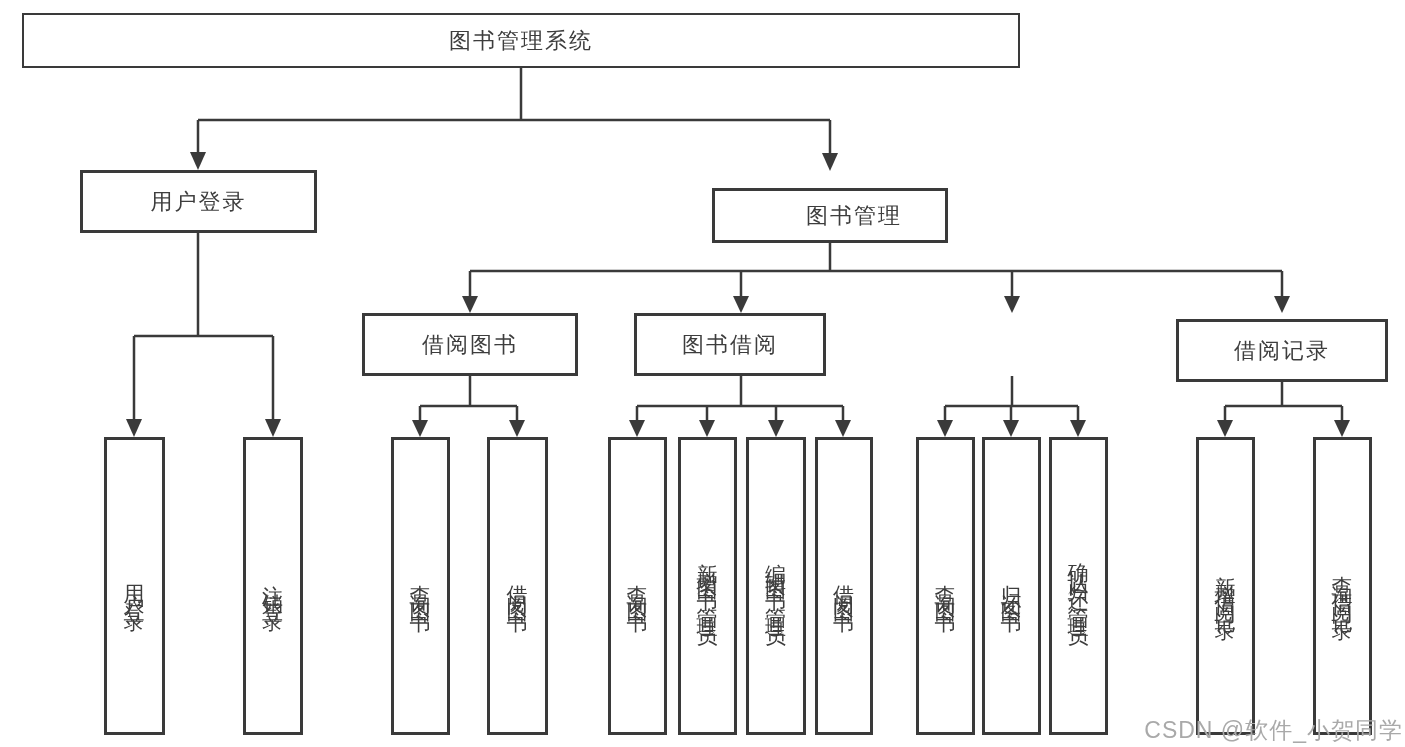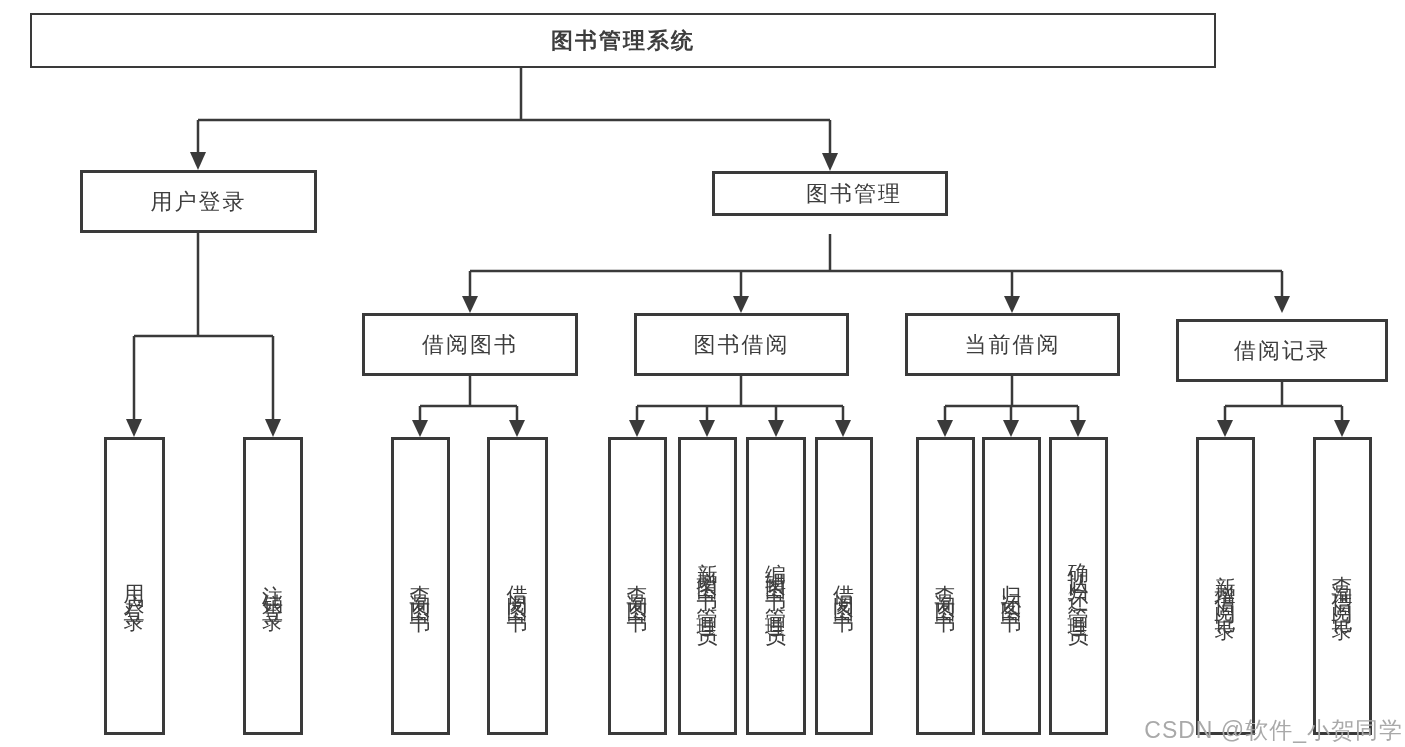"图书管理系统" div.node { font-weight: bold -> none; left: 30px -> 22px; width: 1186px -> 998px }
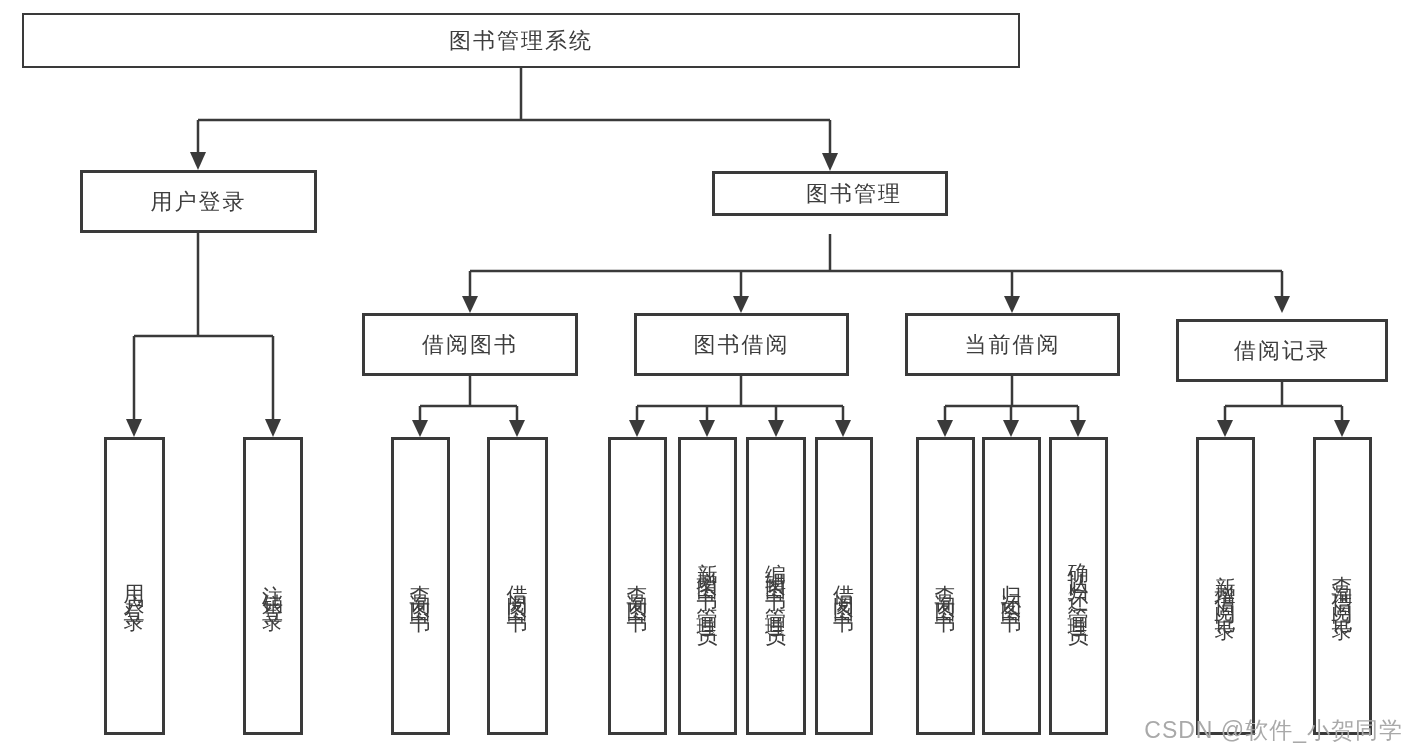"图书管理" div.node { height: 45px -> 55px; top: 171px -> 188px }
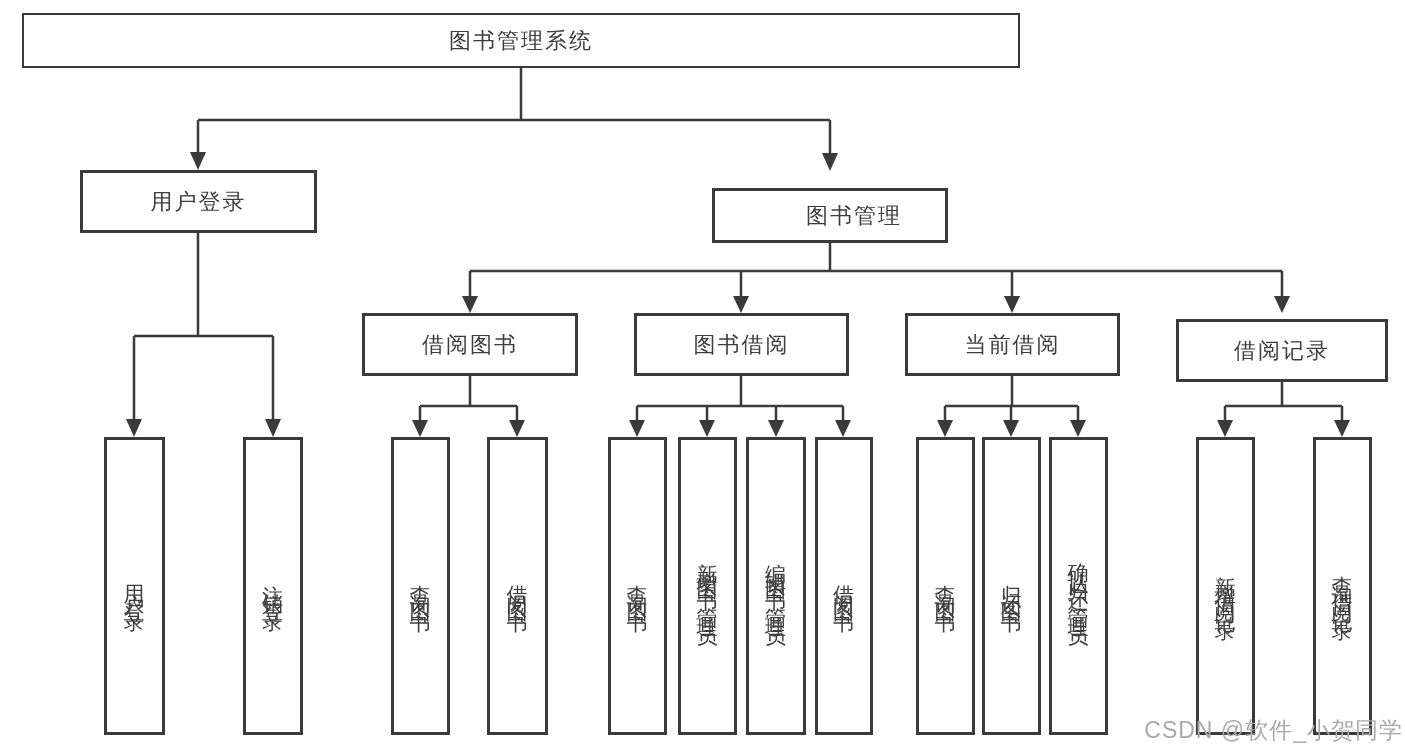"图书借阅" div.node { width: 215px -> 192px }
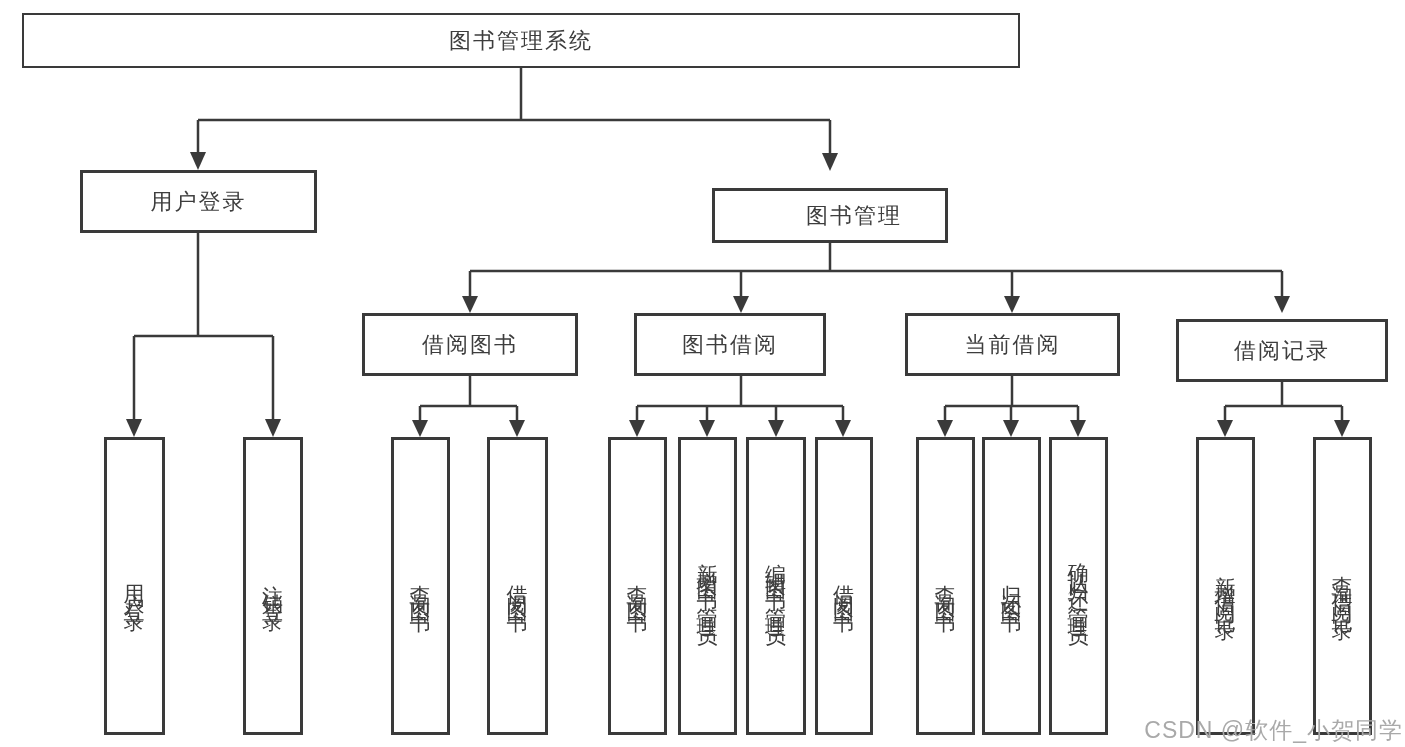"当前借阅" div.node { html: <div>当前借阅</div> -> none }
